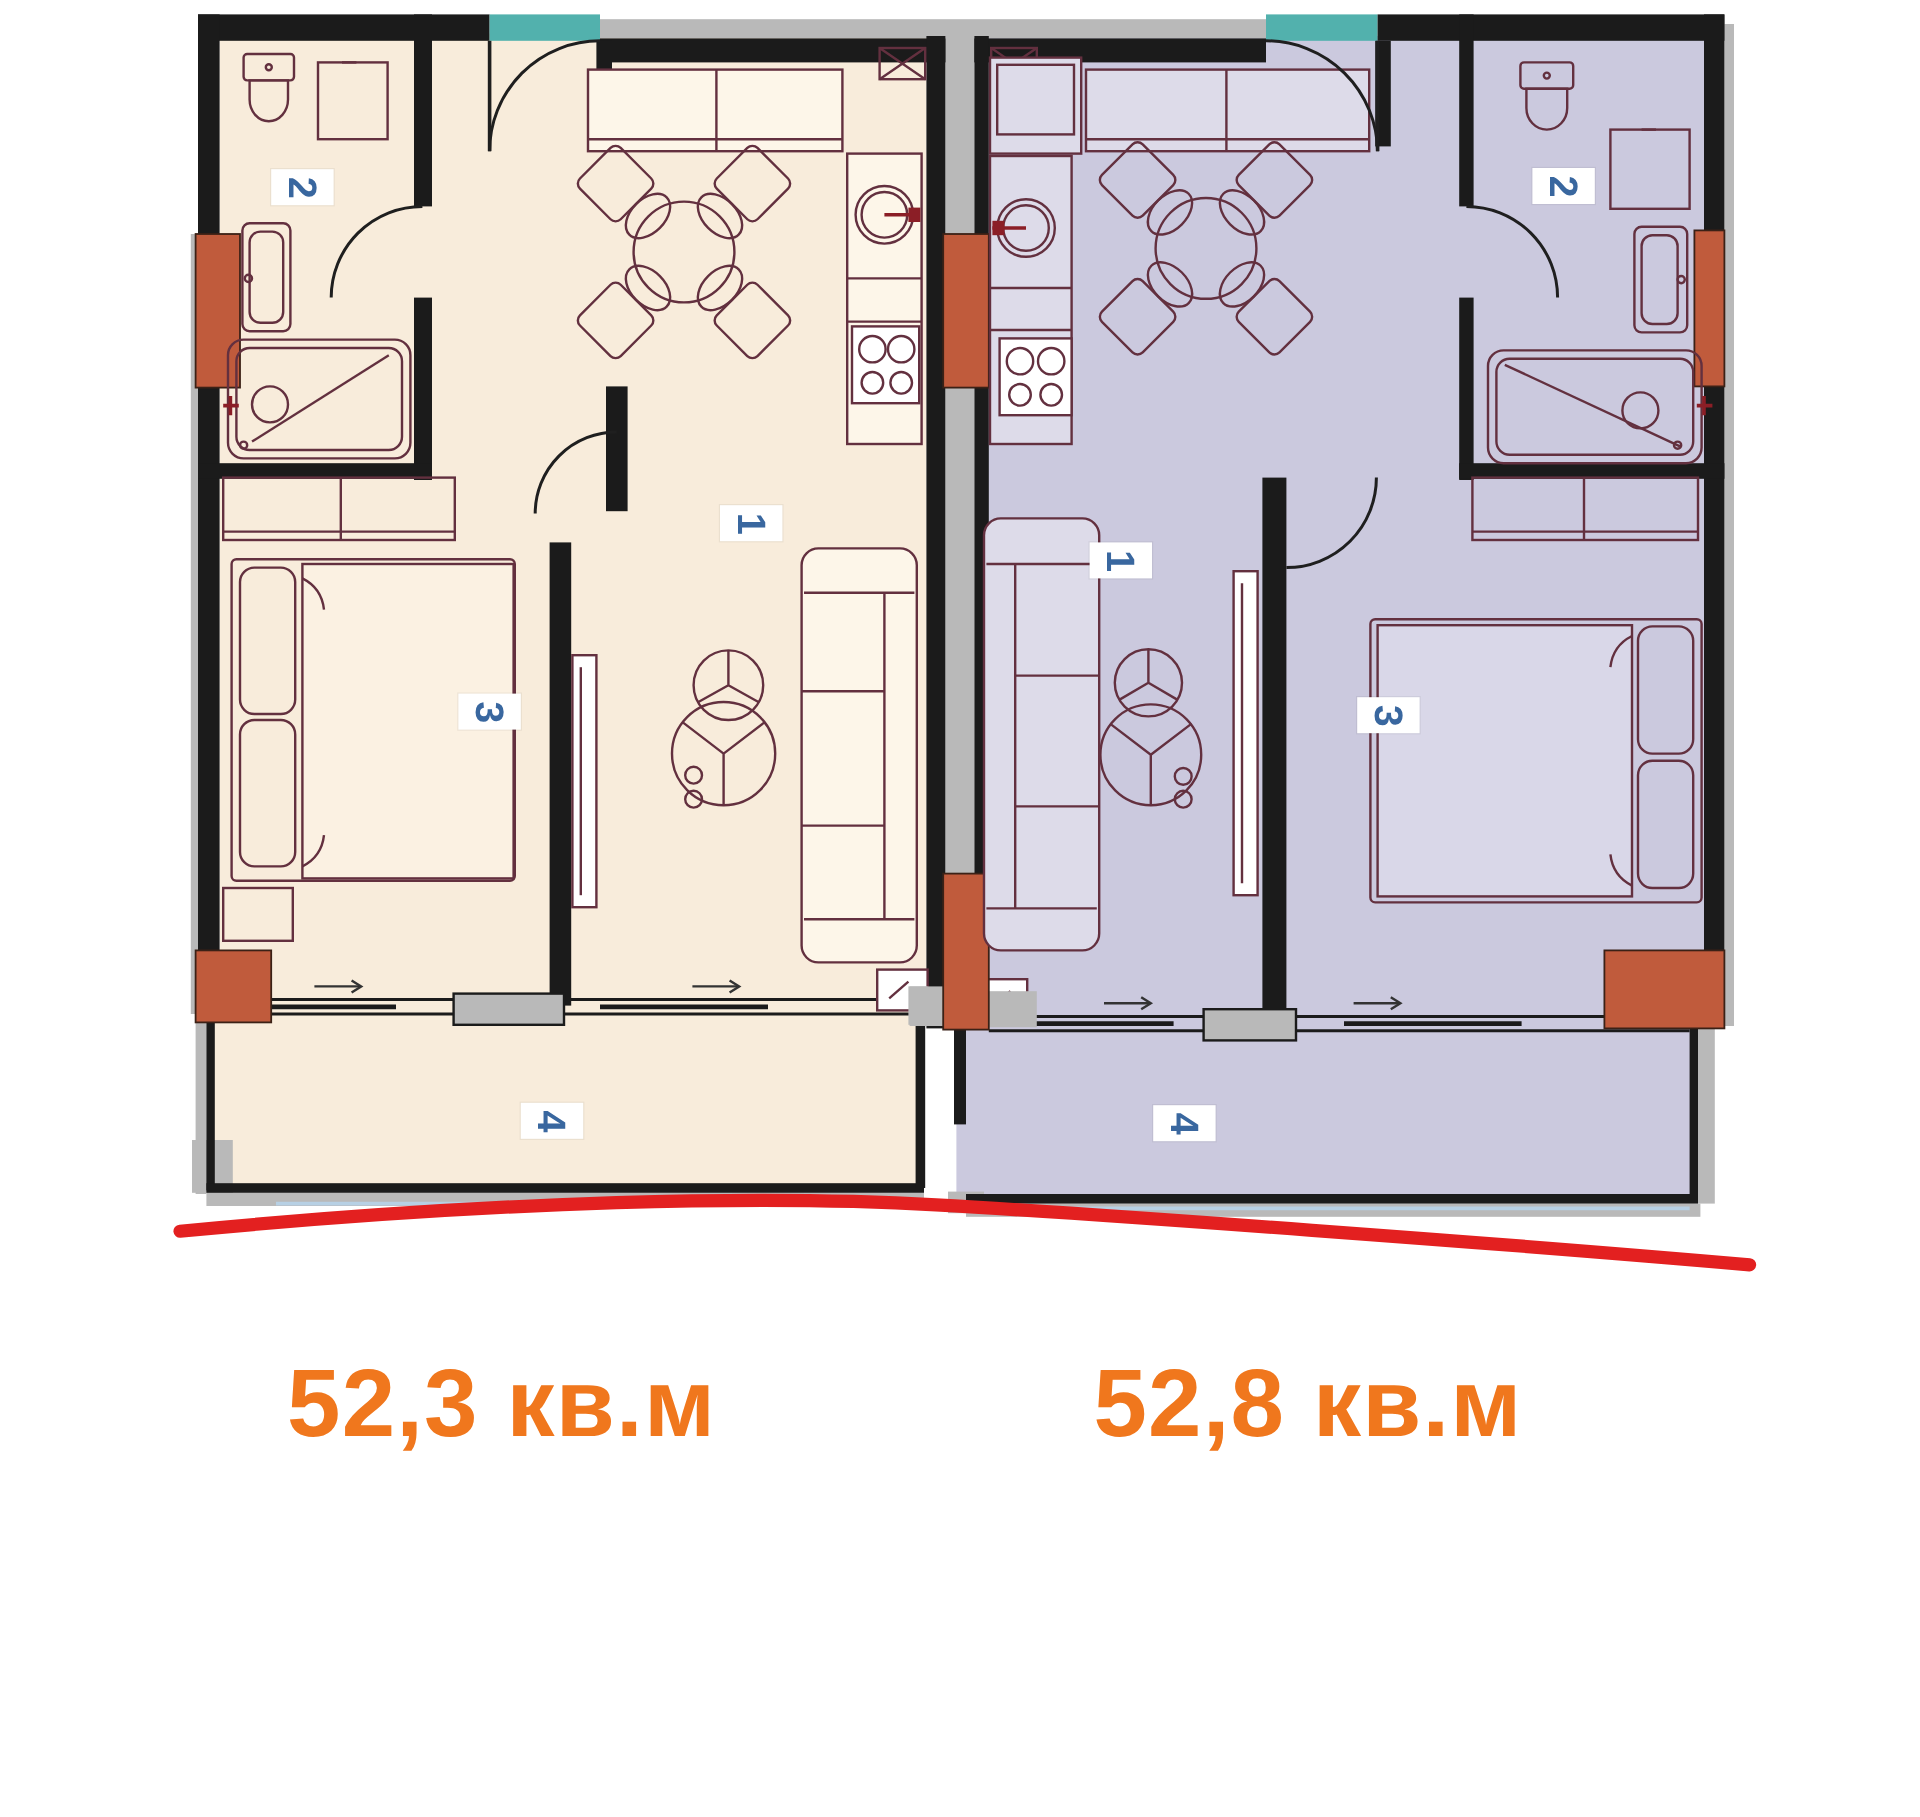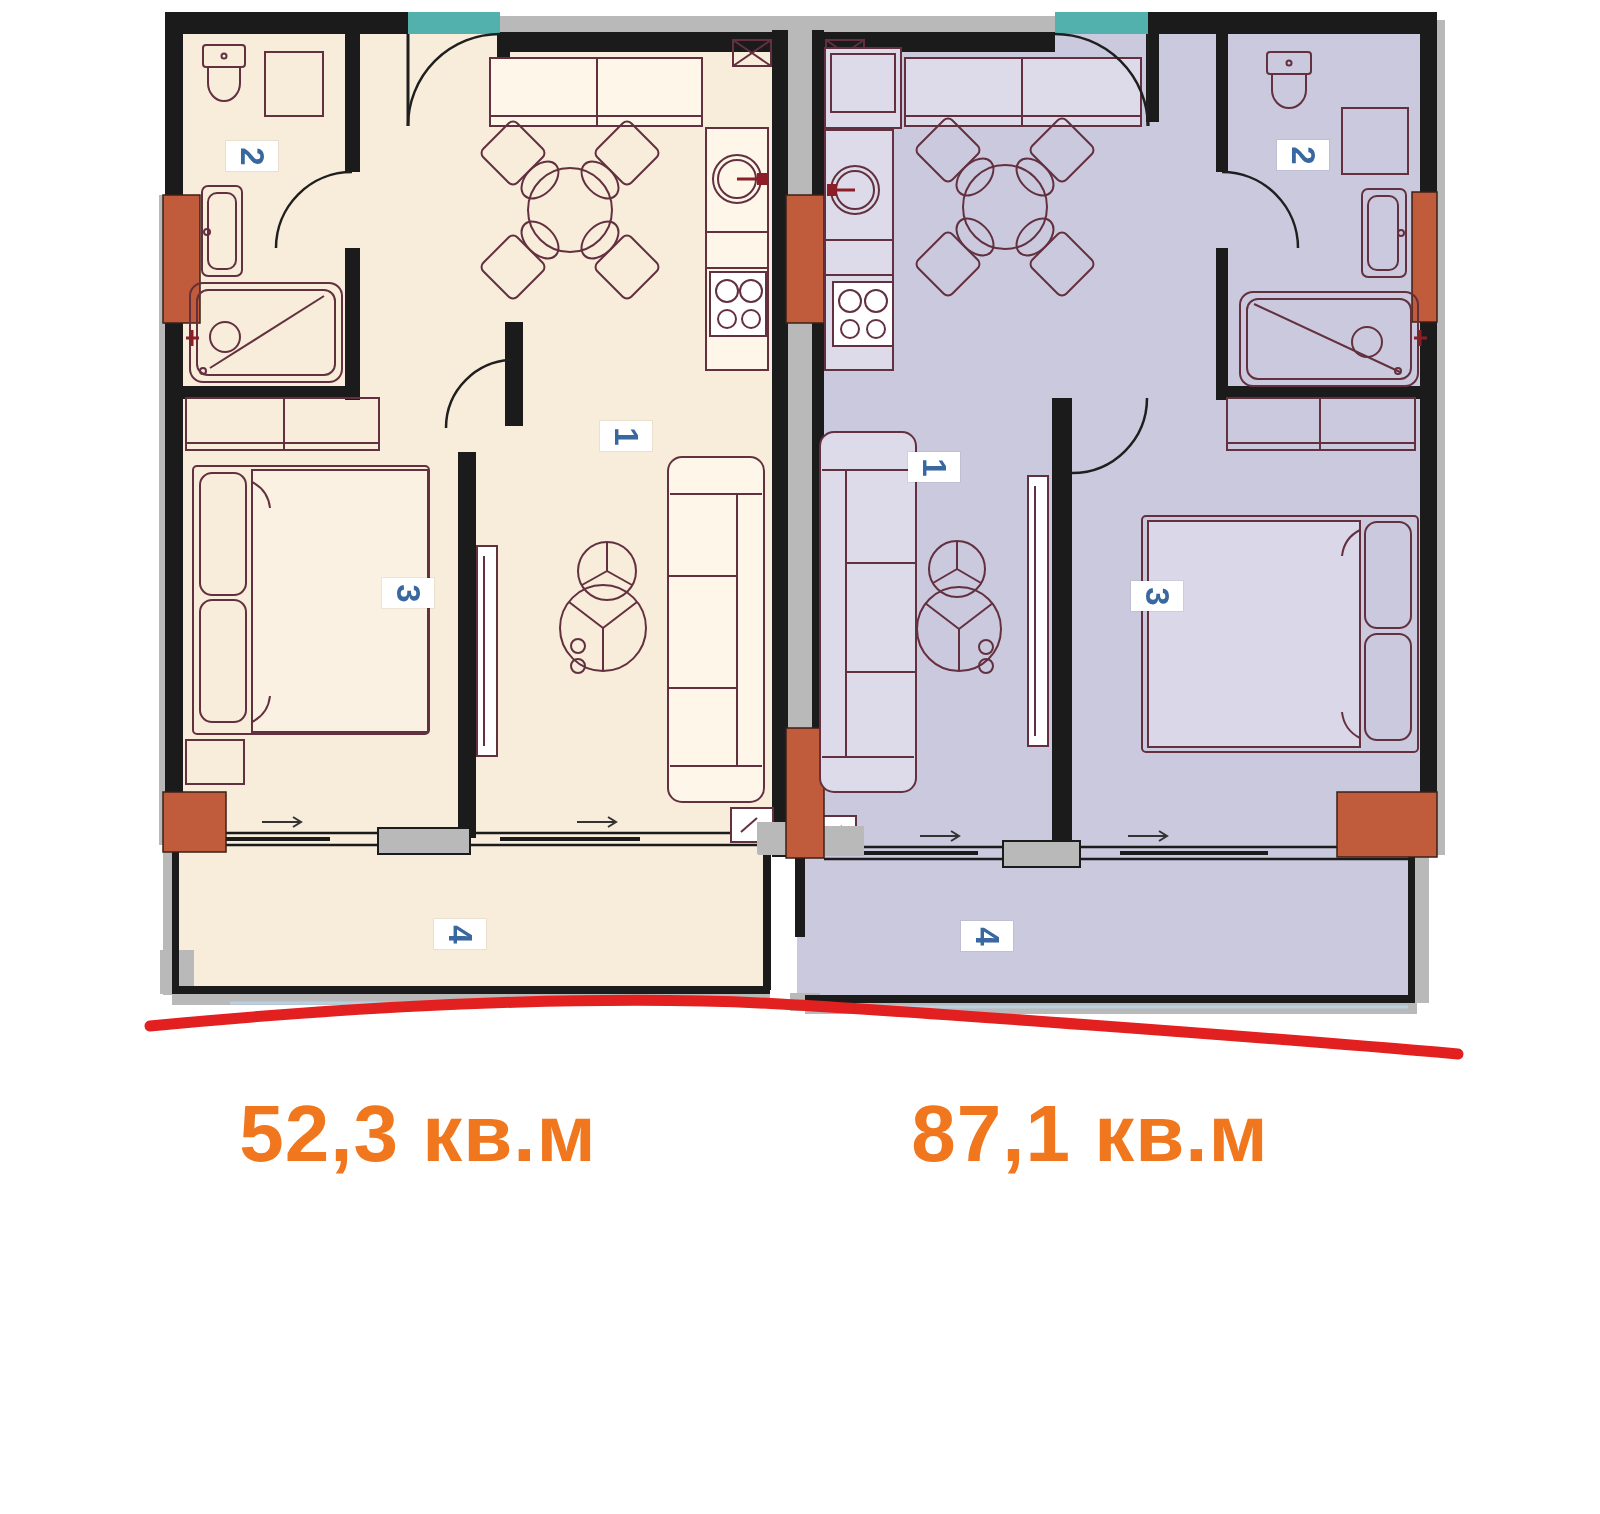"52,3 кв.м" .area { top: 1088px -> 1124px }
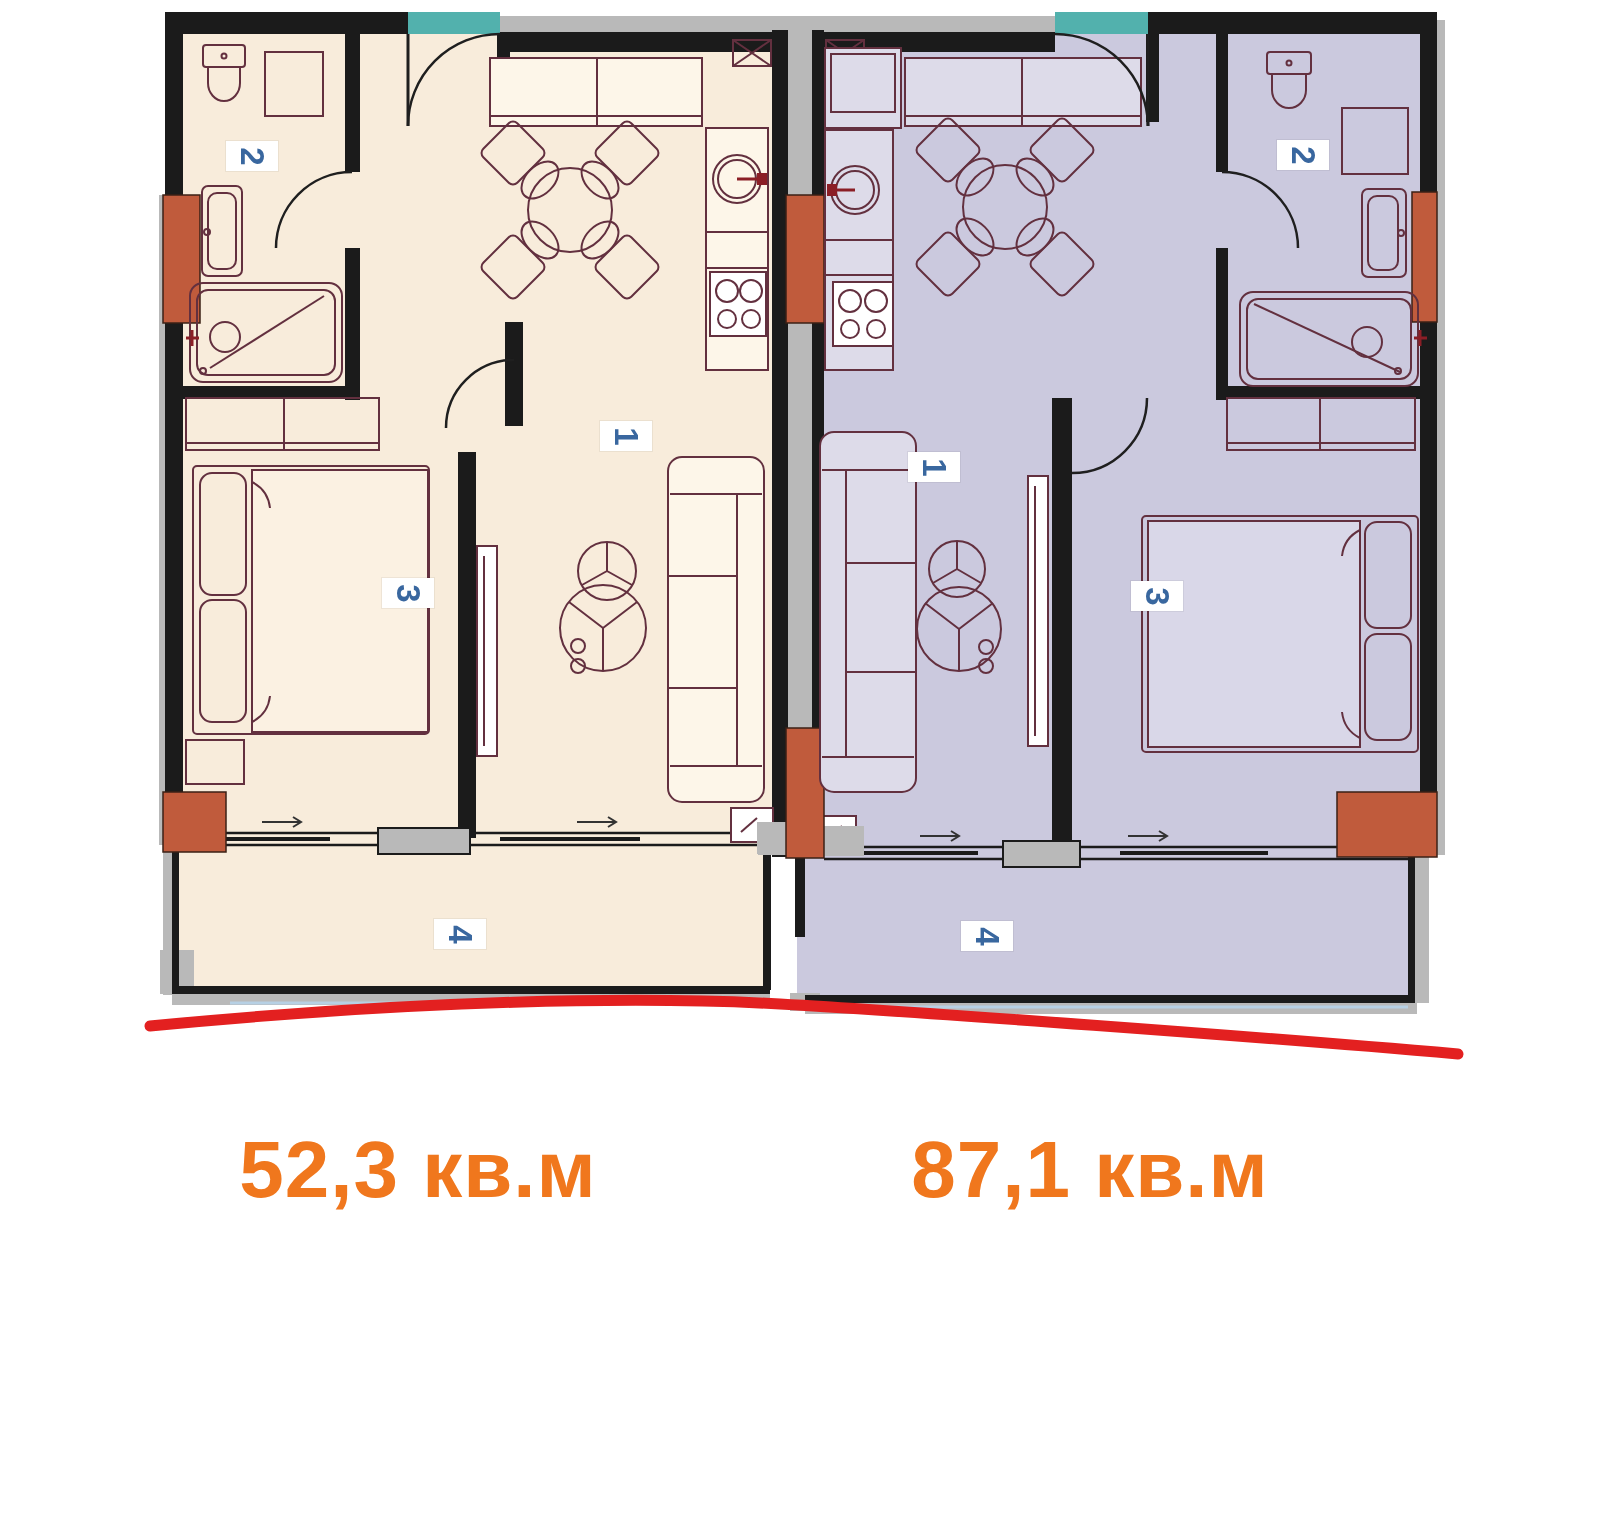"87,1 кв.м" div.area { text: 87,1 -> 52,8 }
